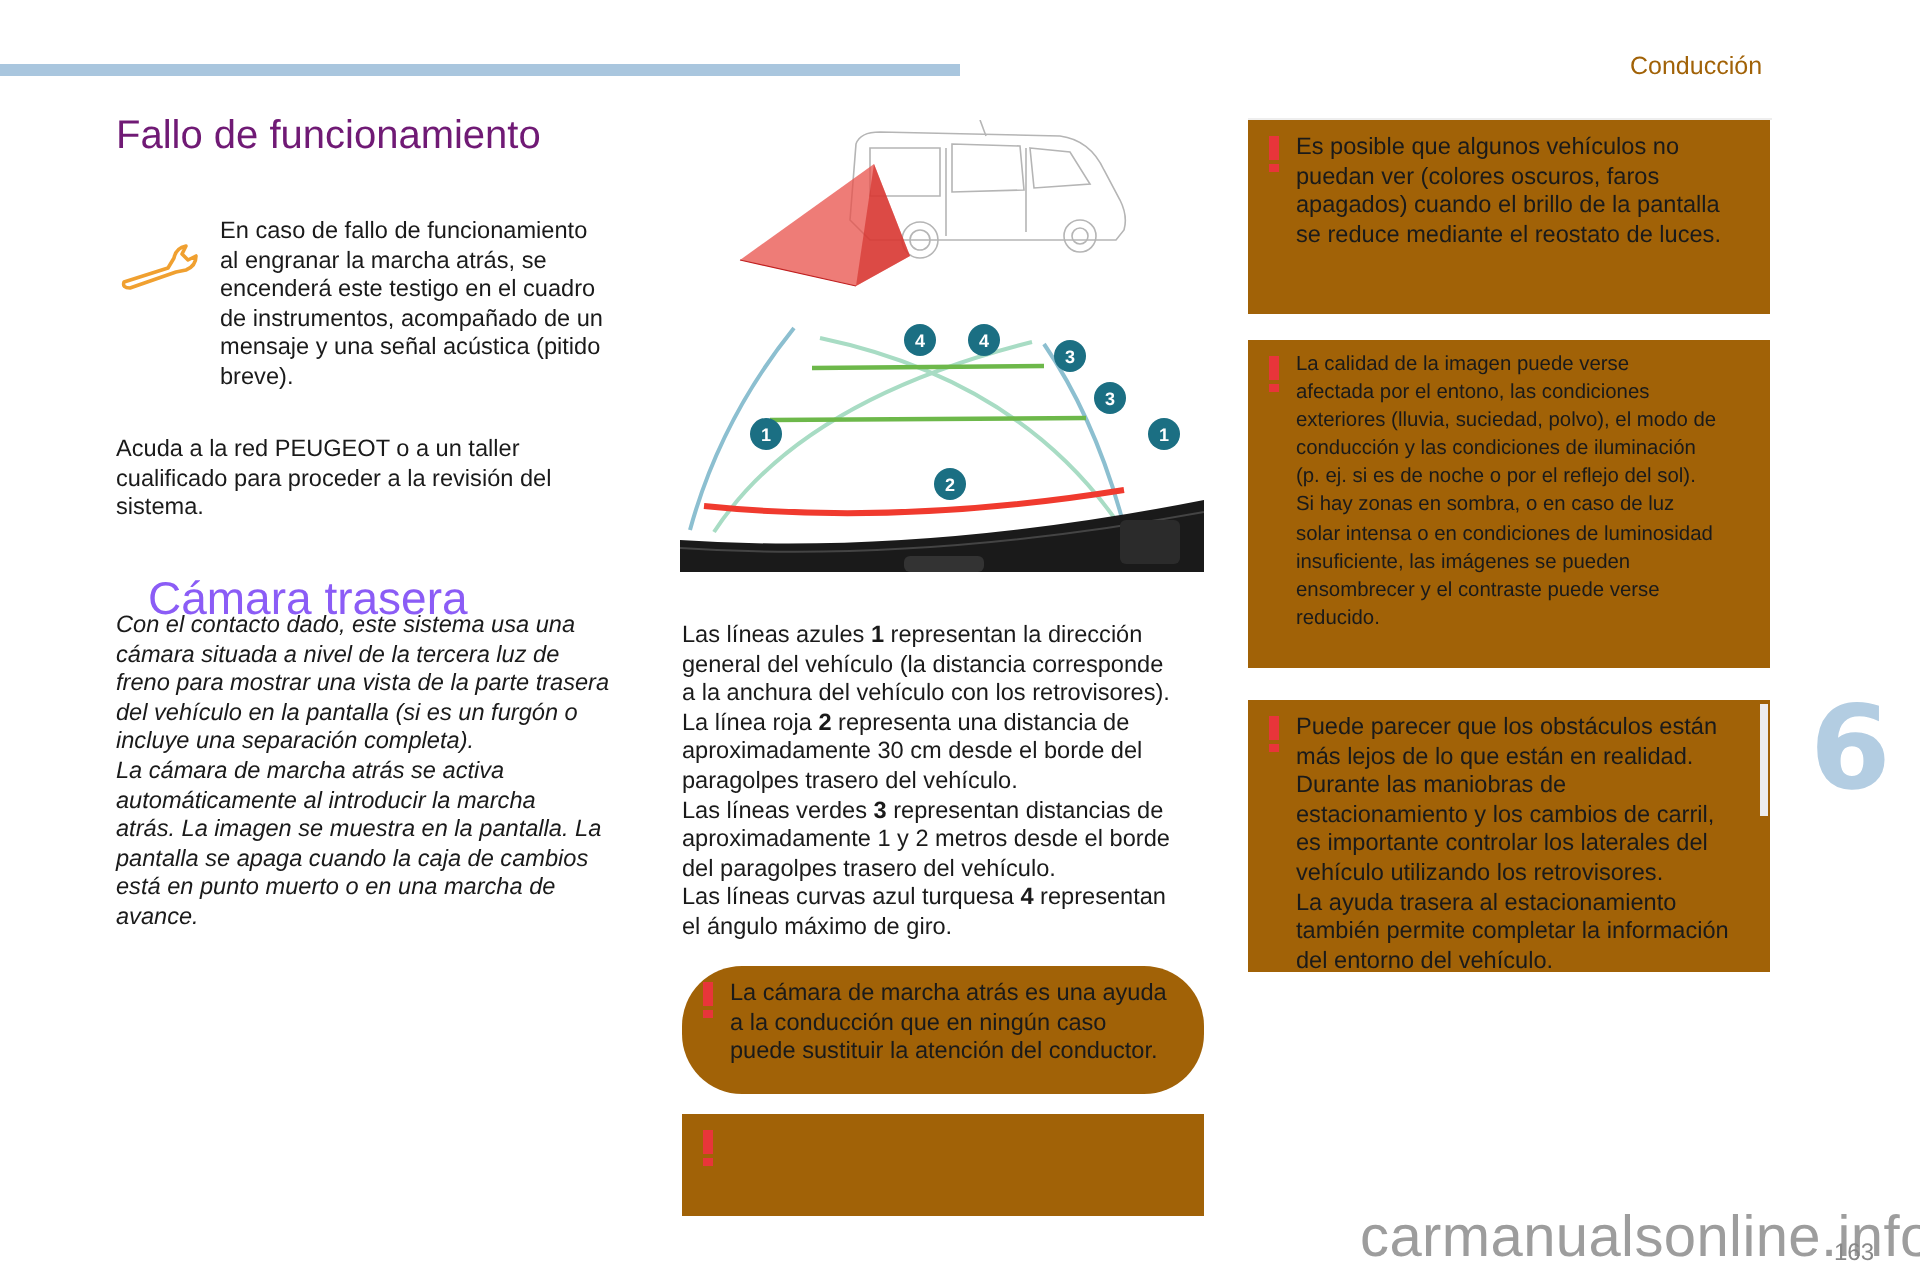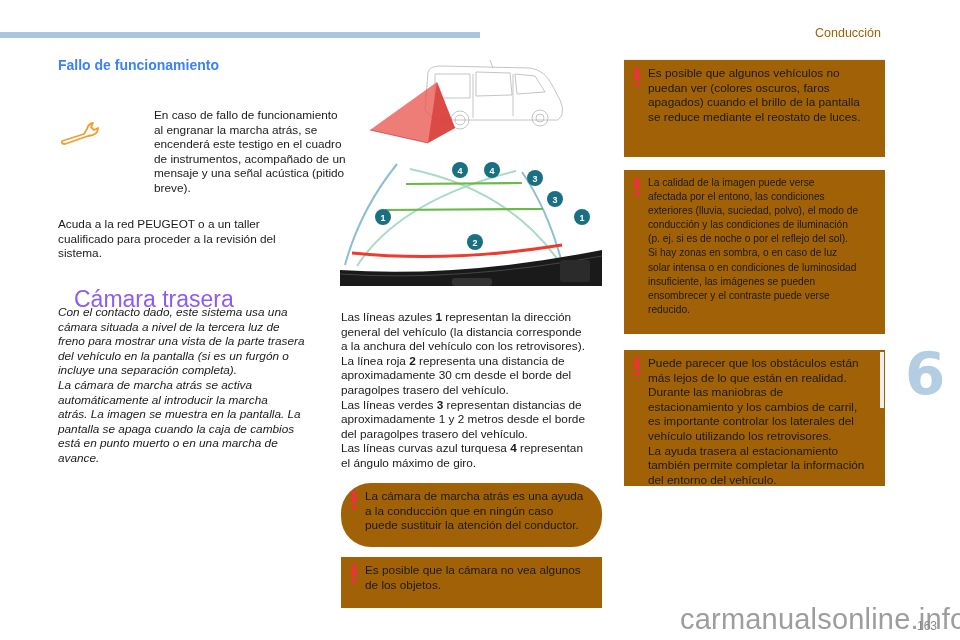"Fallo de funcionamiento" .h-fallo { color: #3b82f6 -> #701a75; font-size: 14px -> 20px; font-weight: bold -> normal }
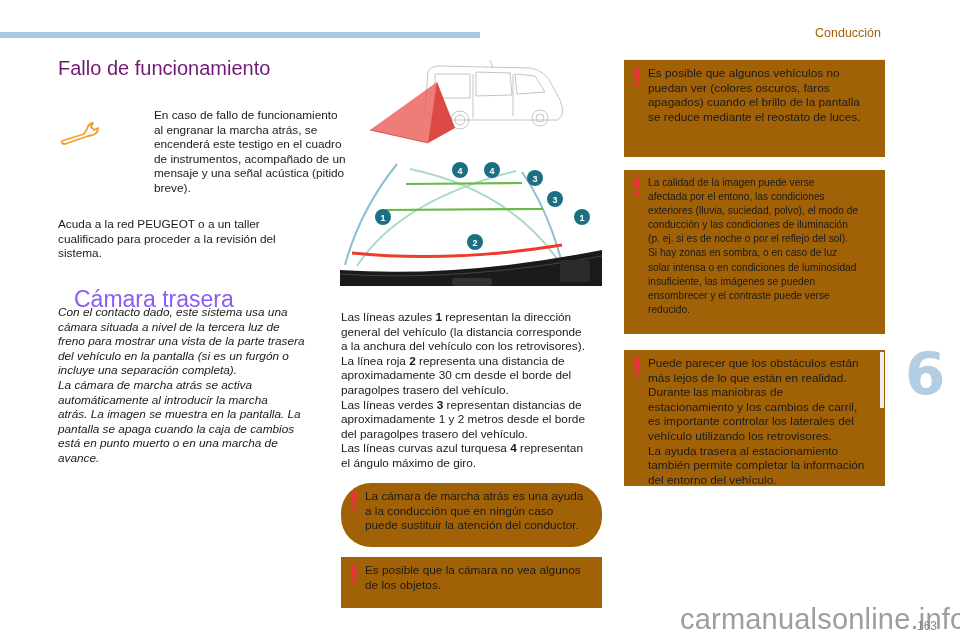"En caso de fallo de" p.p { margin-left: 44px -> none }
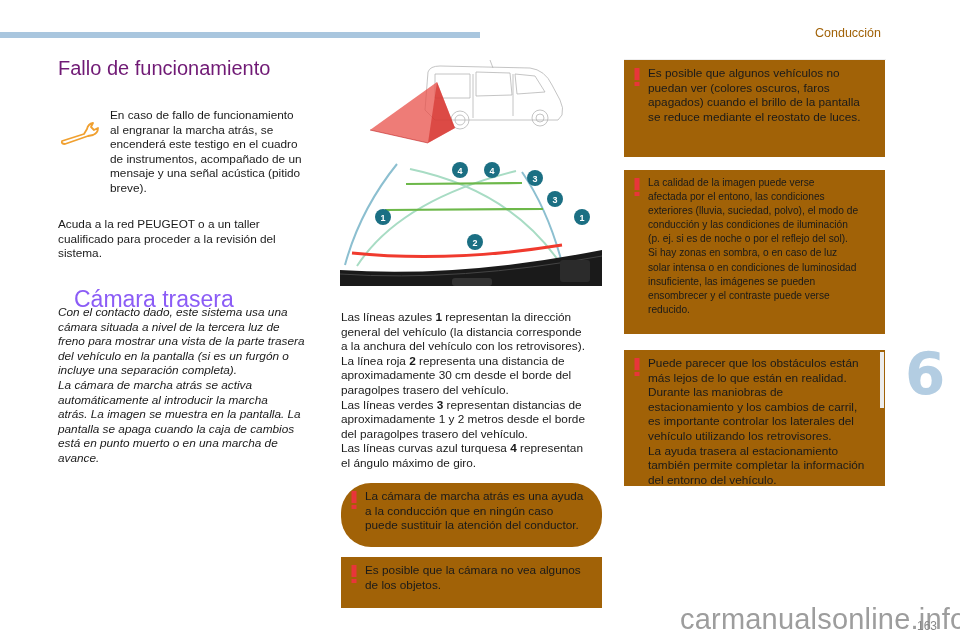"Es posible que la cámara" div.txt { html: <div>Es posible que la cámara no vea algunos de los objetos.</div> -> none }
